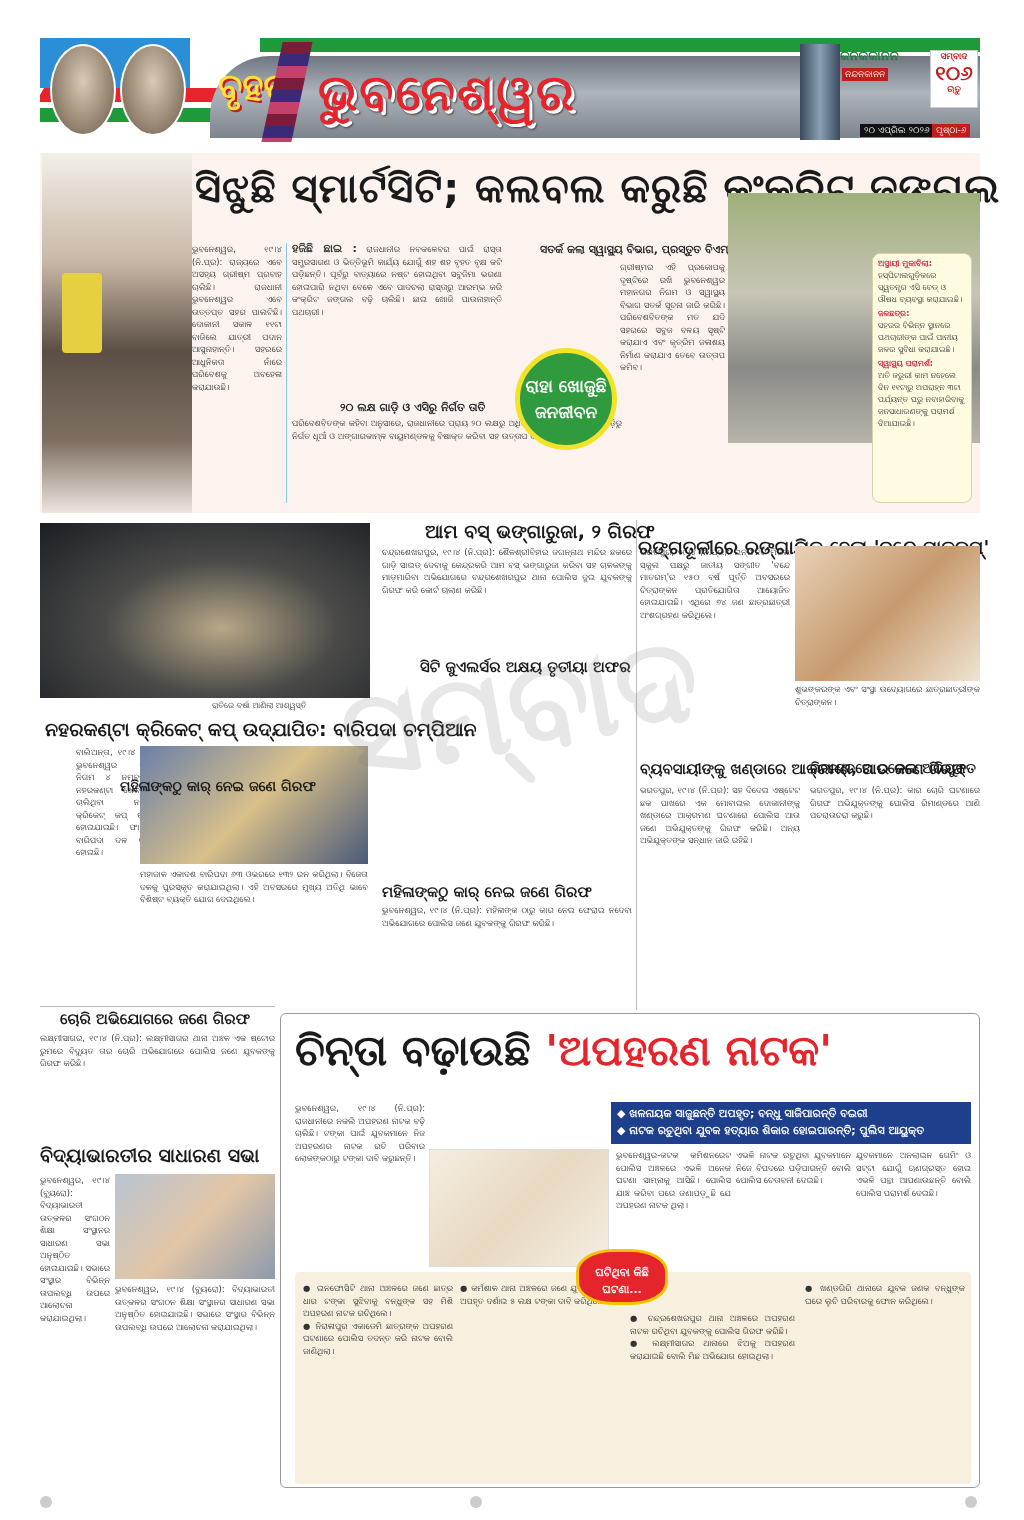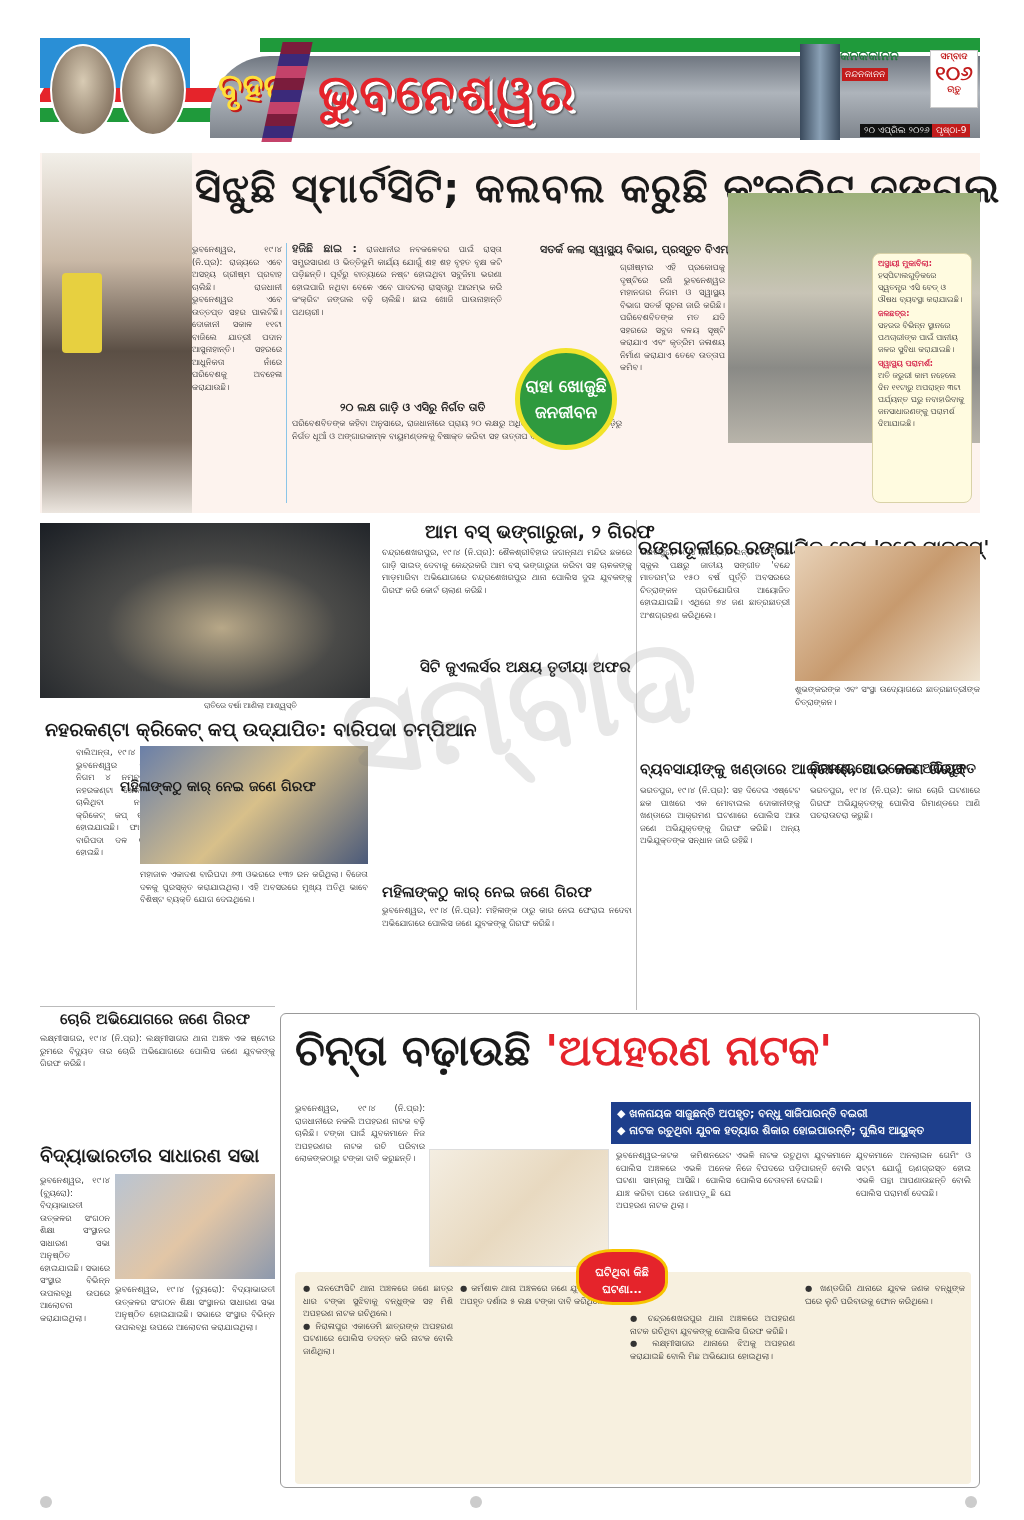"ପୃଷ୍ଠା-9" div.pg { text: ପୃଷ୍ଠା-9 -> ପୃଷ୍ଠା-୬ }
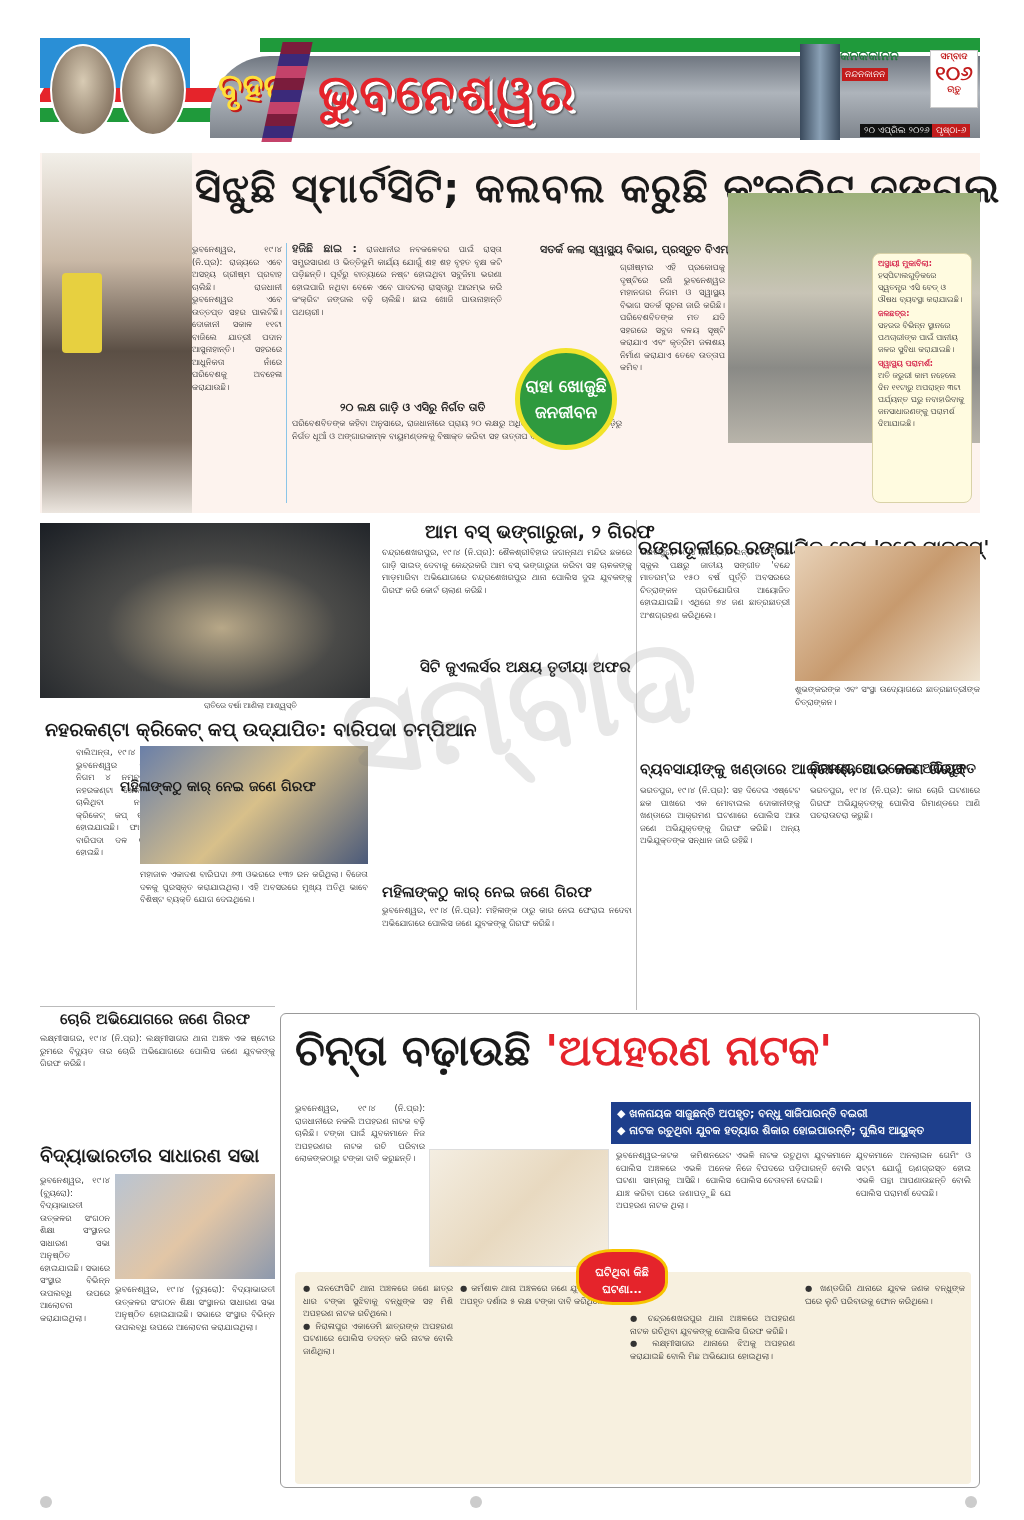"ରାତିରେ ବର୍ଷା ଆଣିଲା ଆଶ୍ୱସ୍ତି" div.caption { font-family: Liberation Serif, serif -> none; left: 164px -> 172px }
